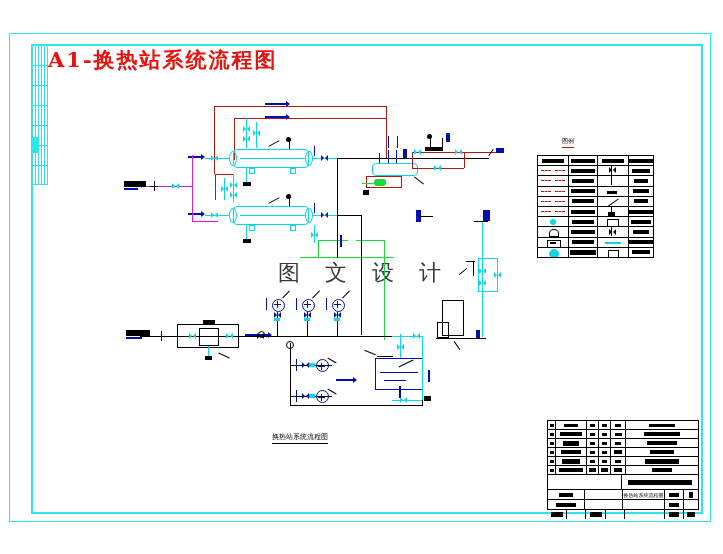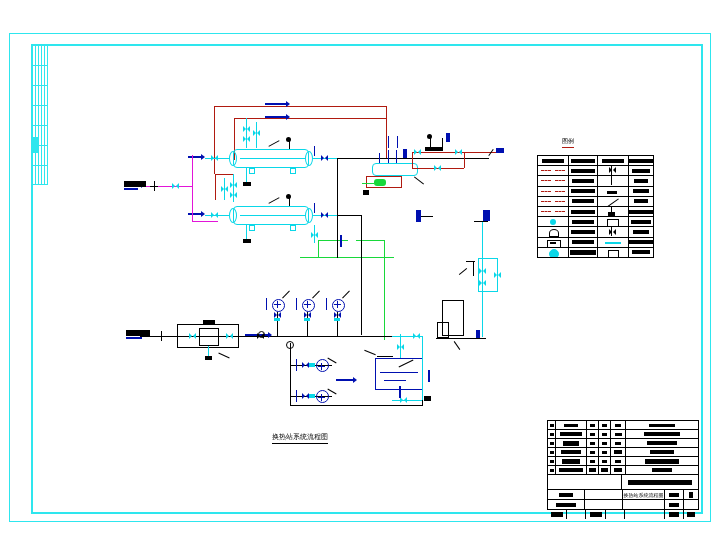"A1-换热站系统流程图" div.abs { html: none -> <div>A1-换热站系统流程图</div> }
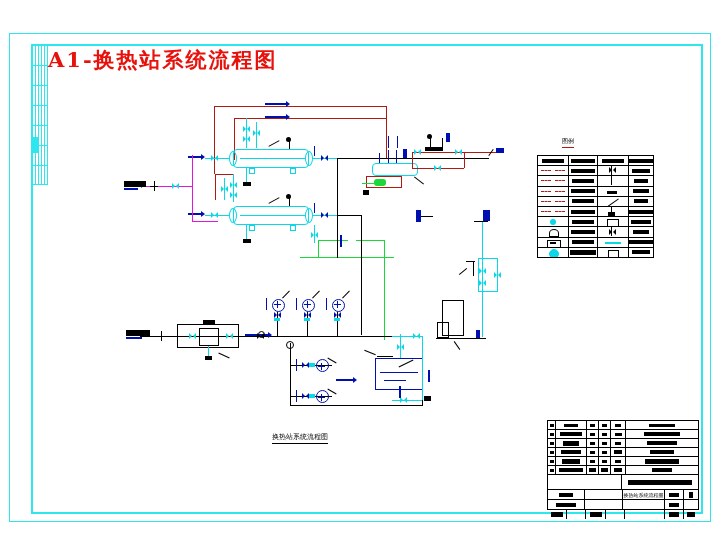"图 文 设 计" div.abs { html: none -> <div>图 文 设 计</div> }
